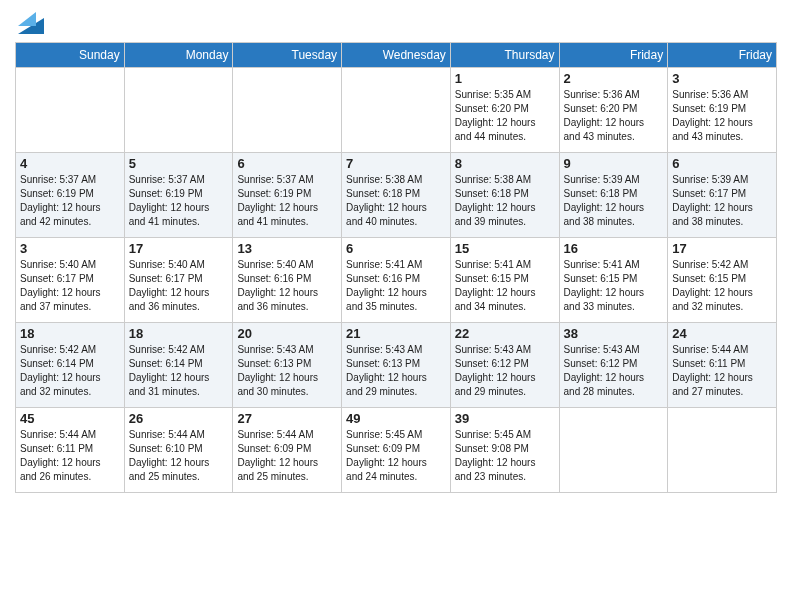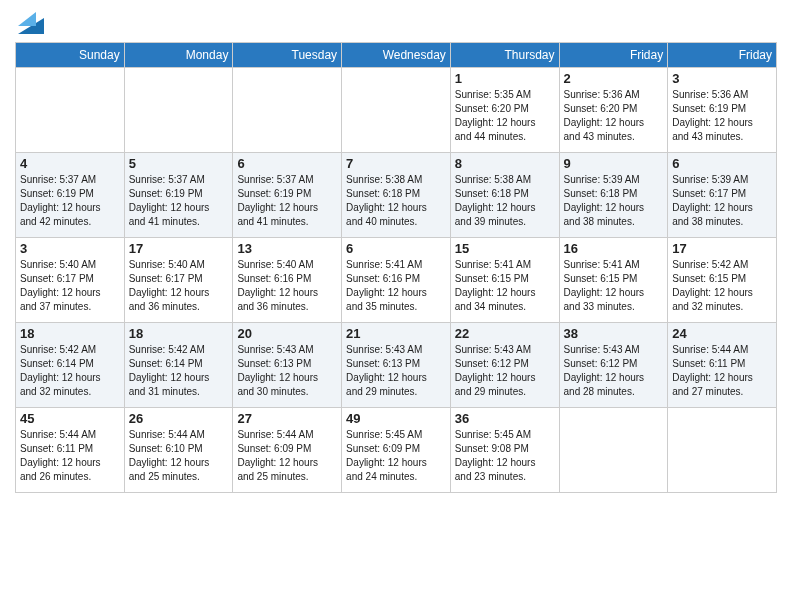"36" div.day-num { text: 36 -> 39 }
